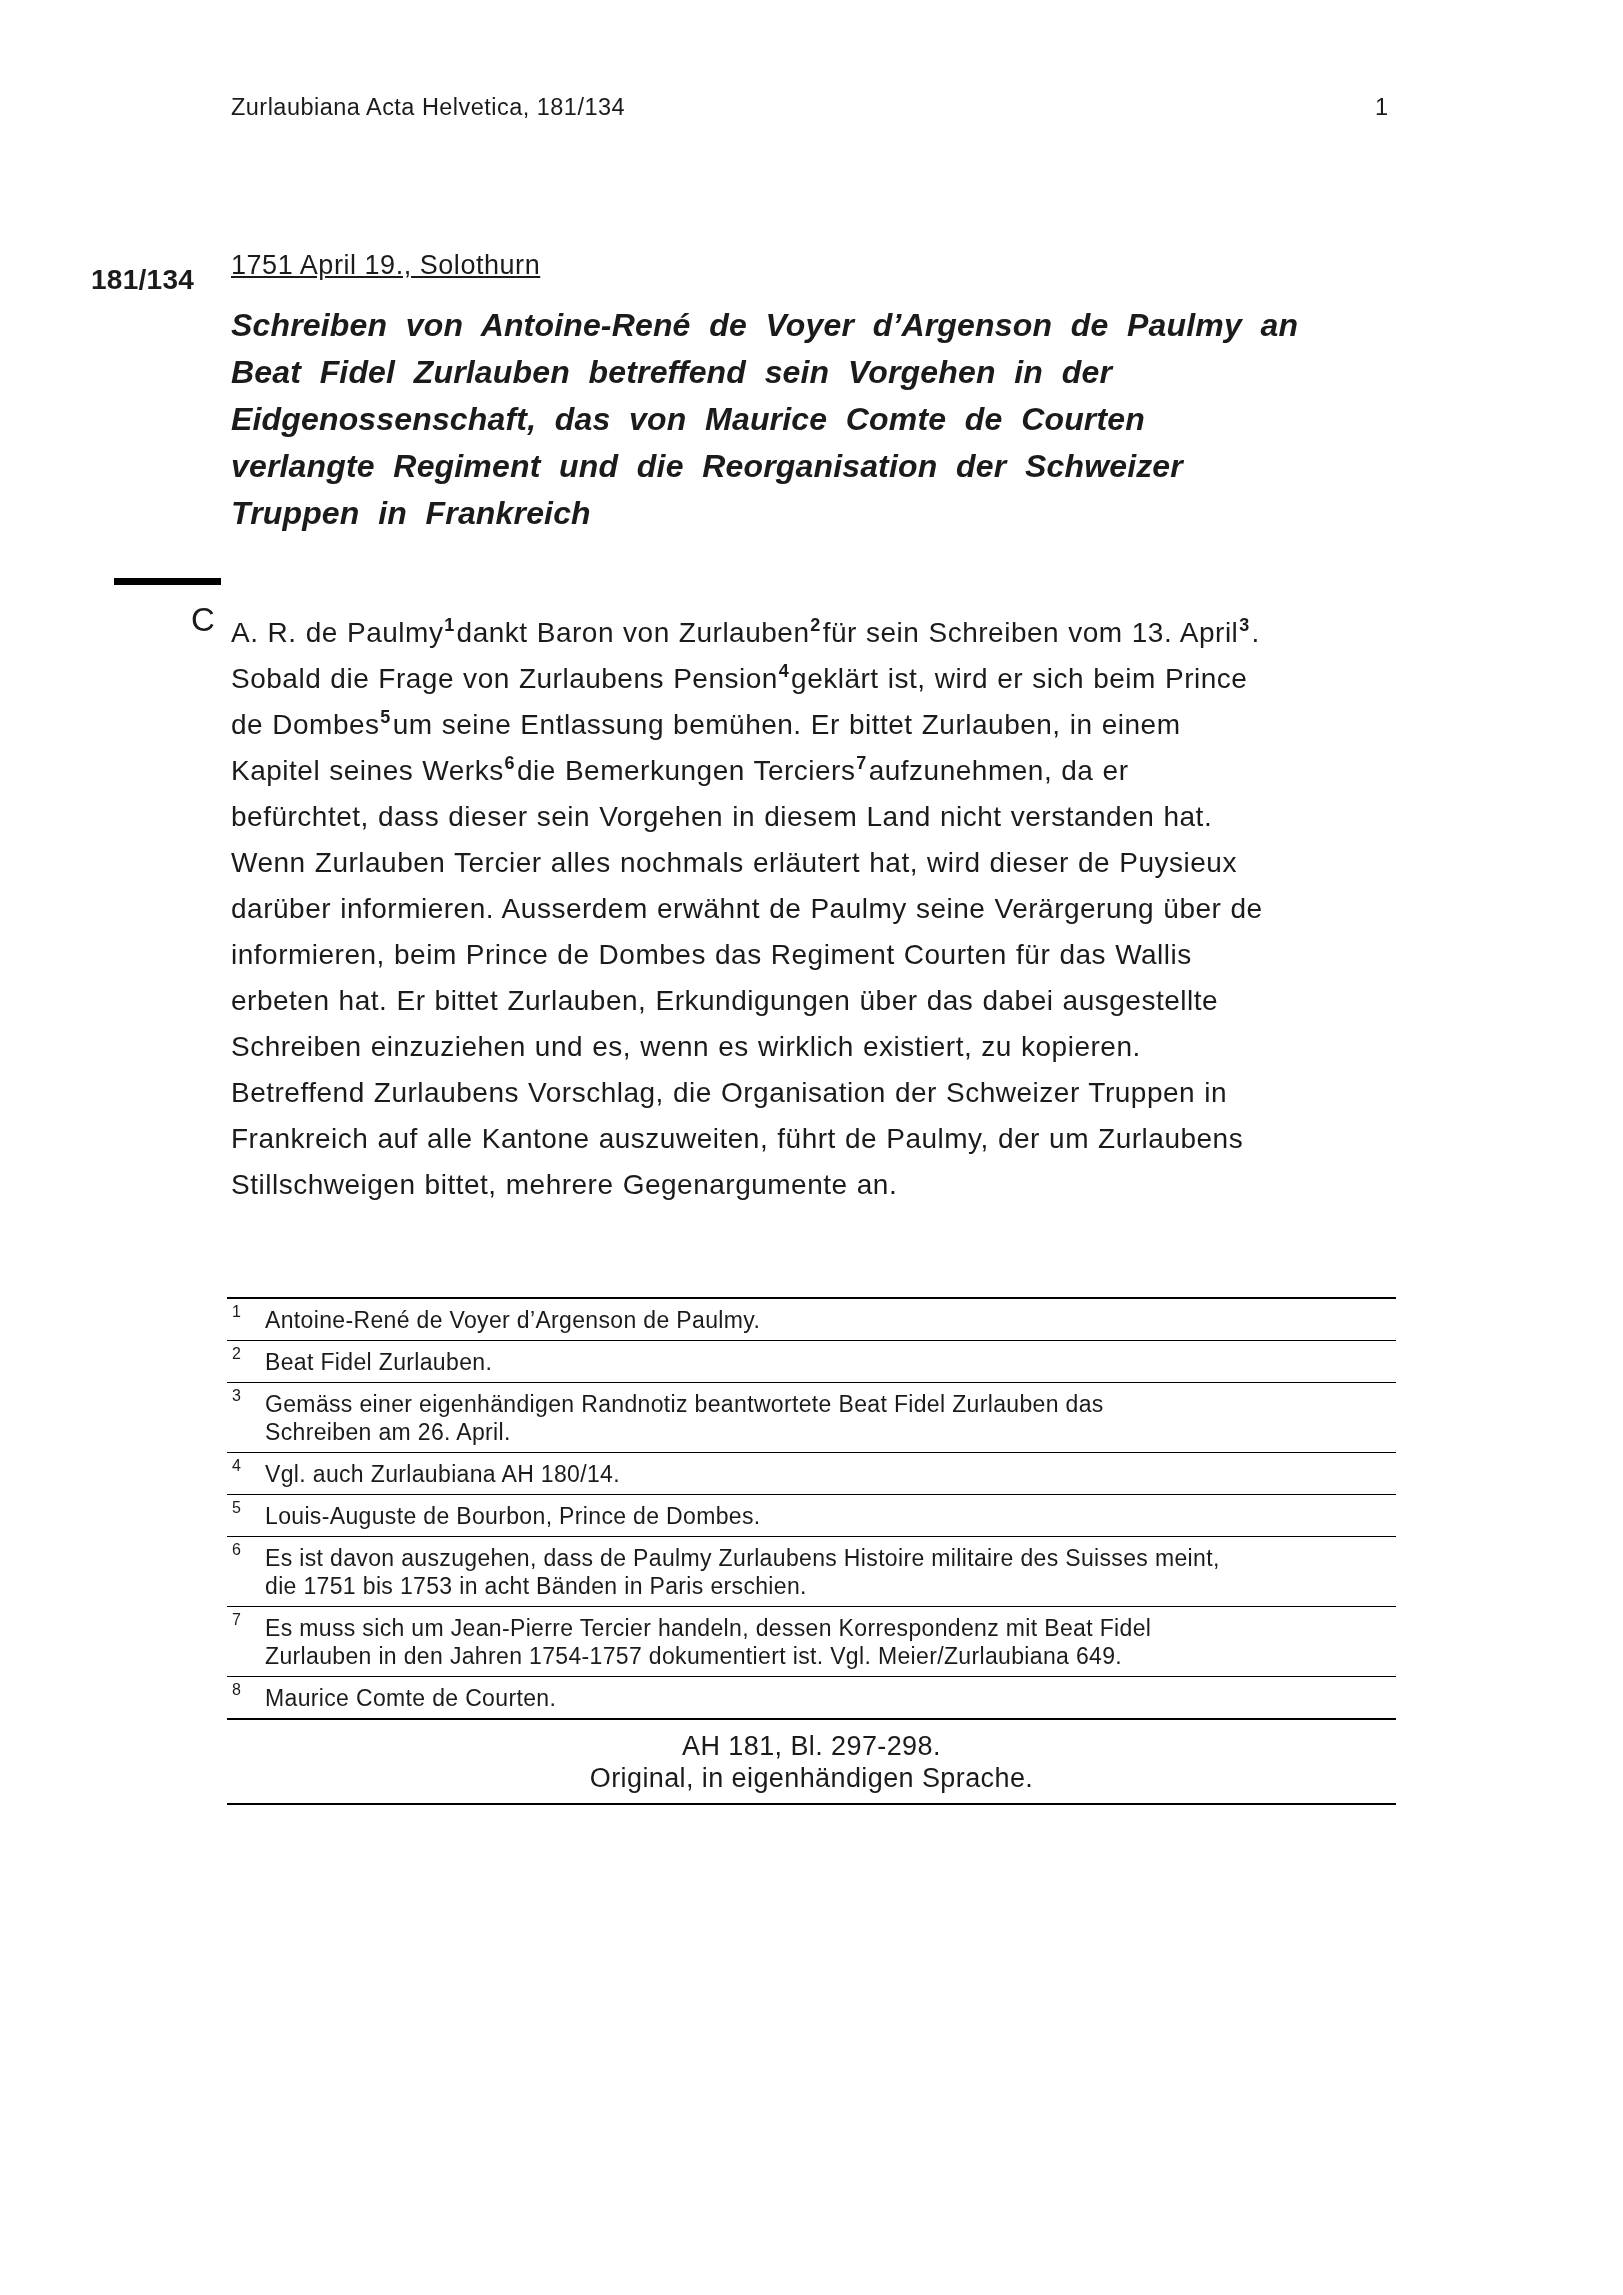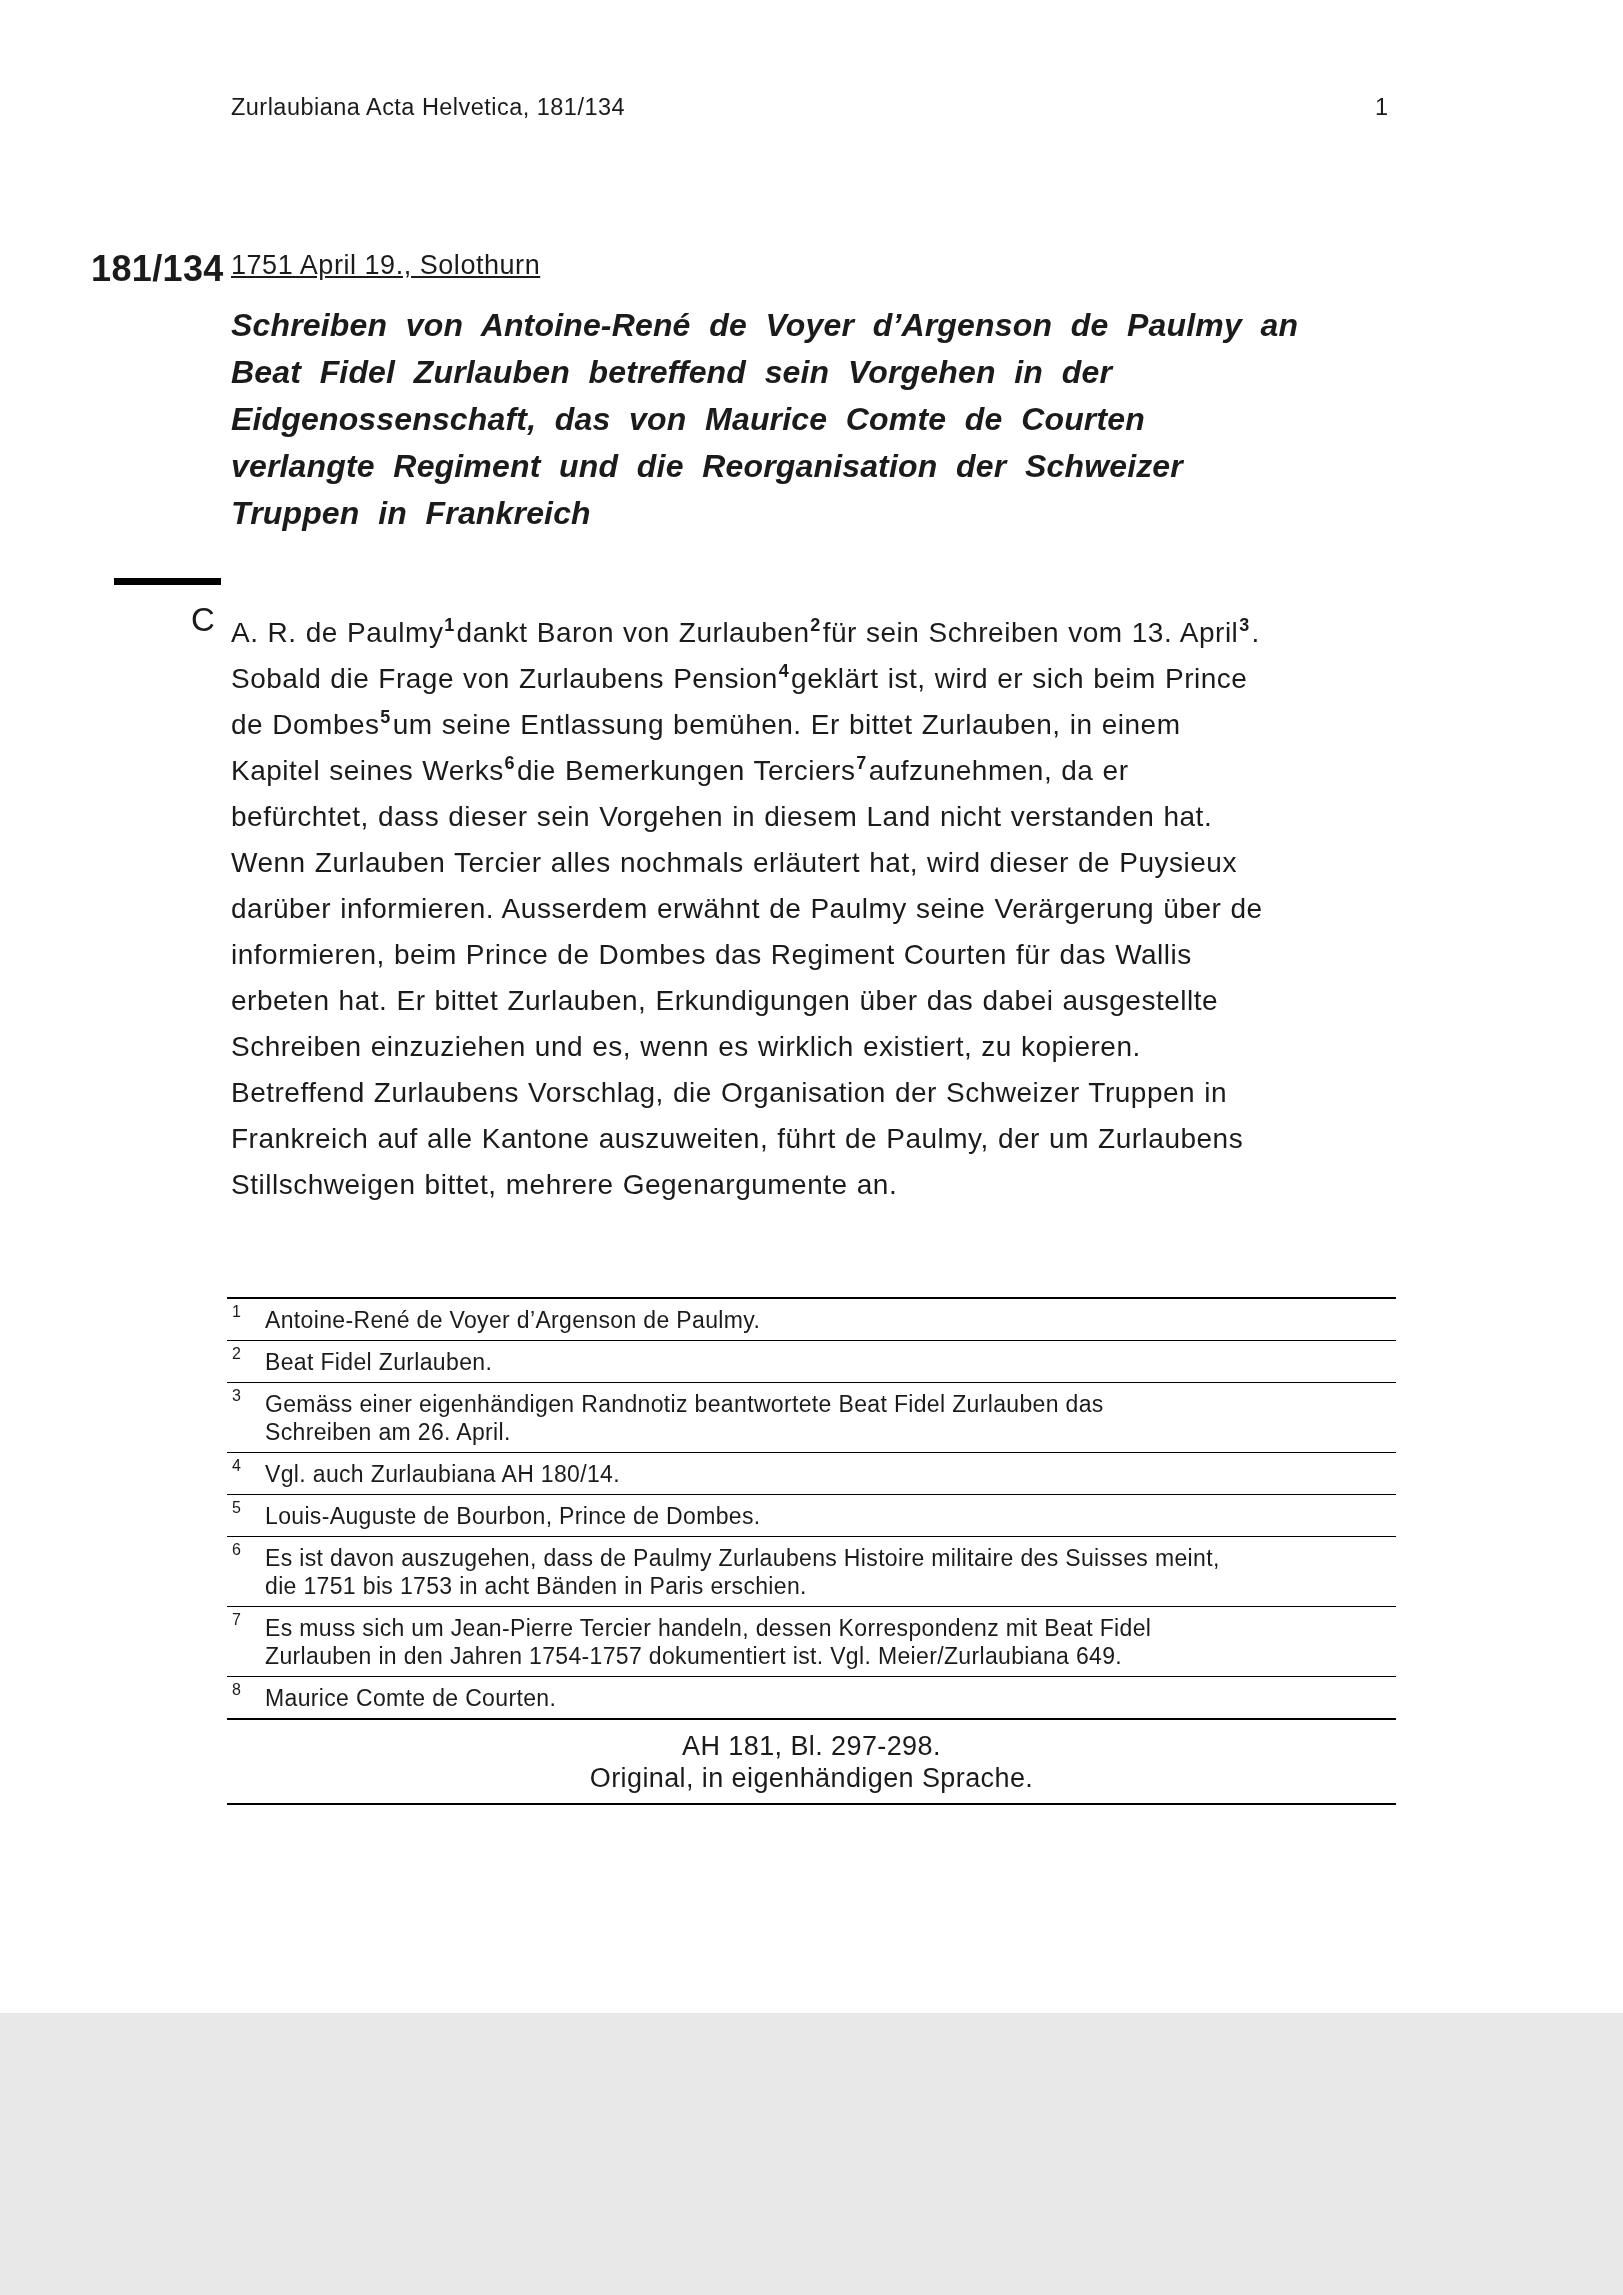"Zurlaubiana Acta Helvetica, 181/134" .page { height: 2013px -> 2295px }
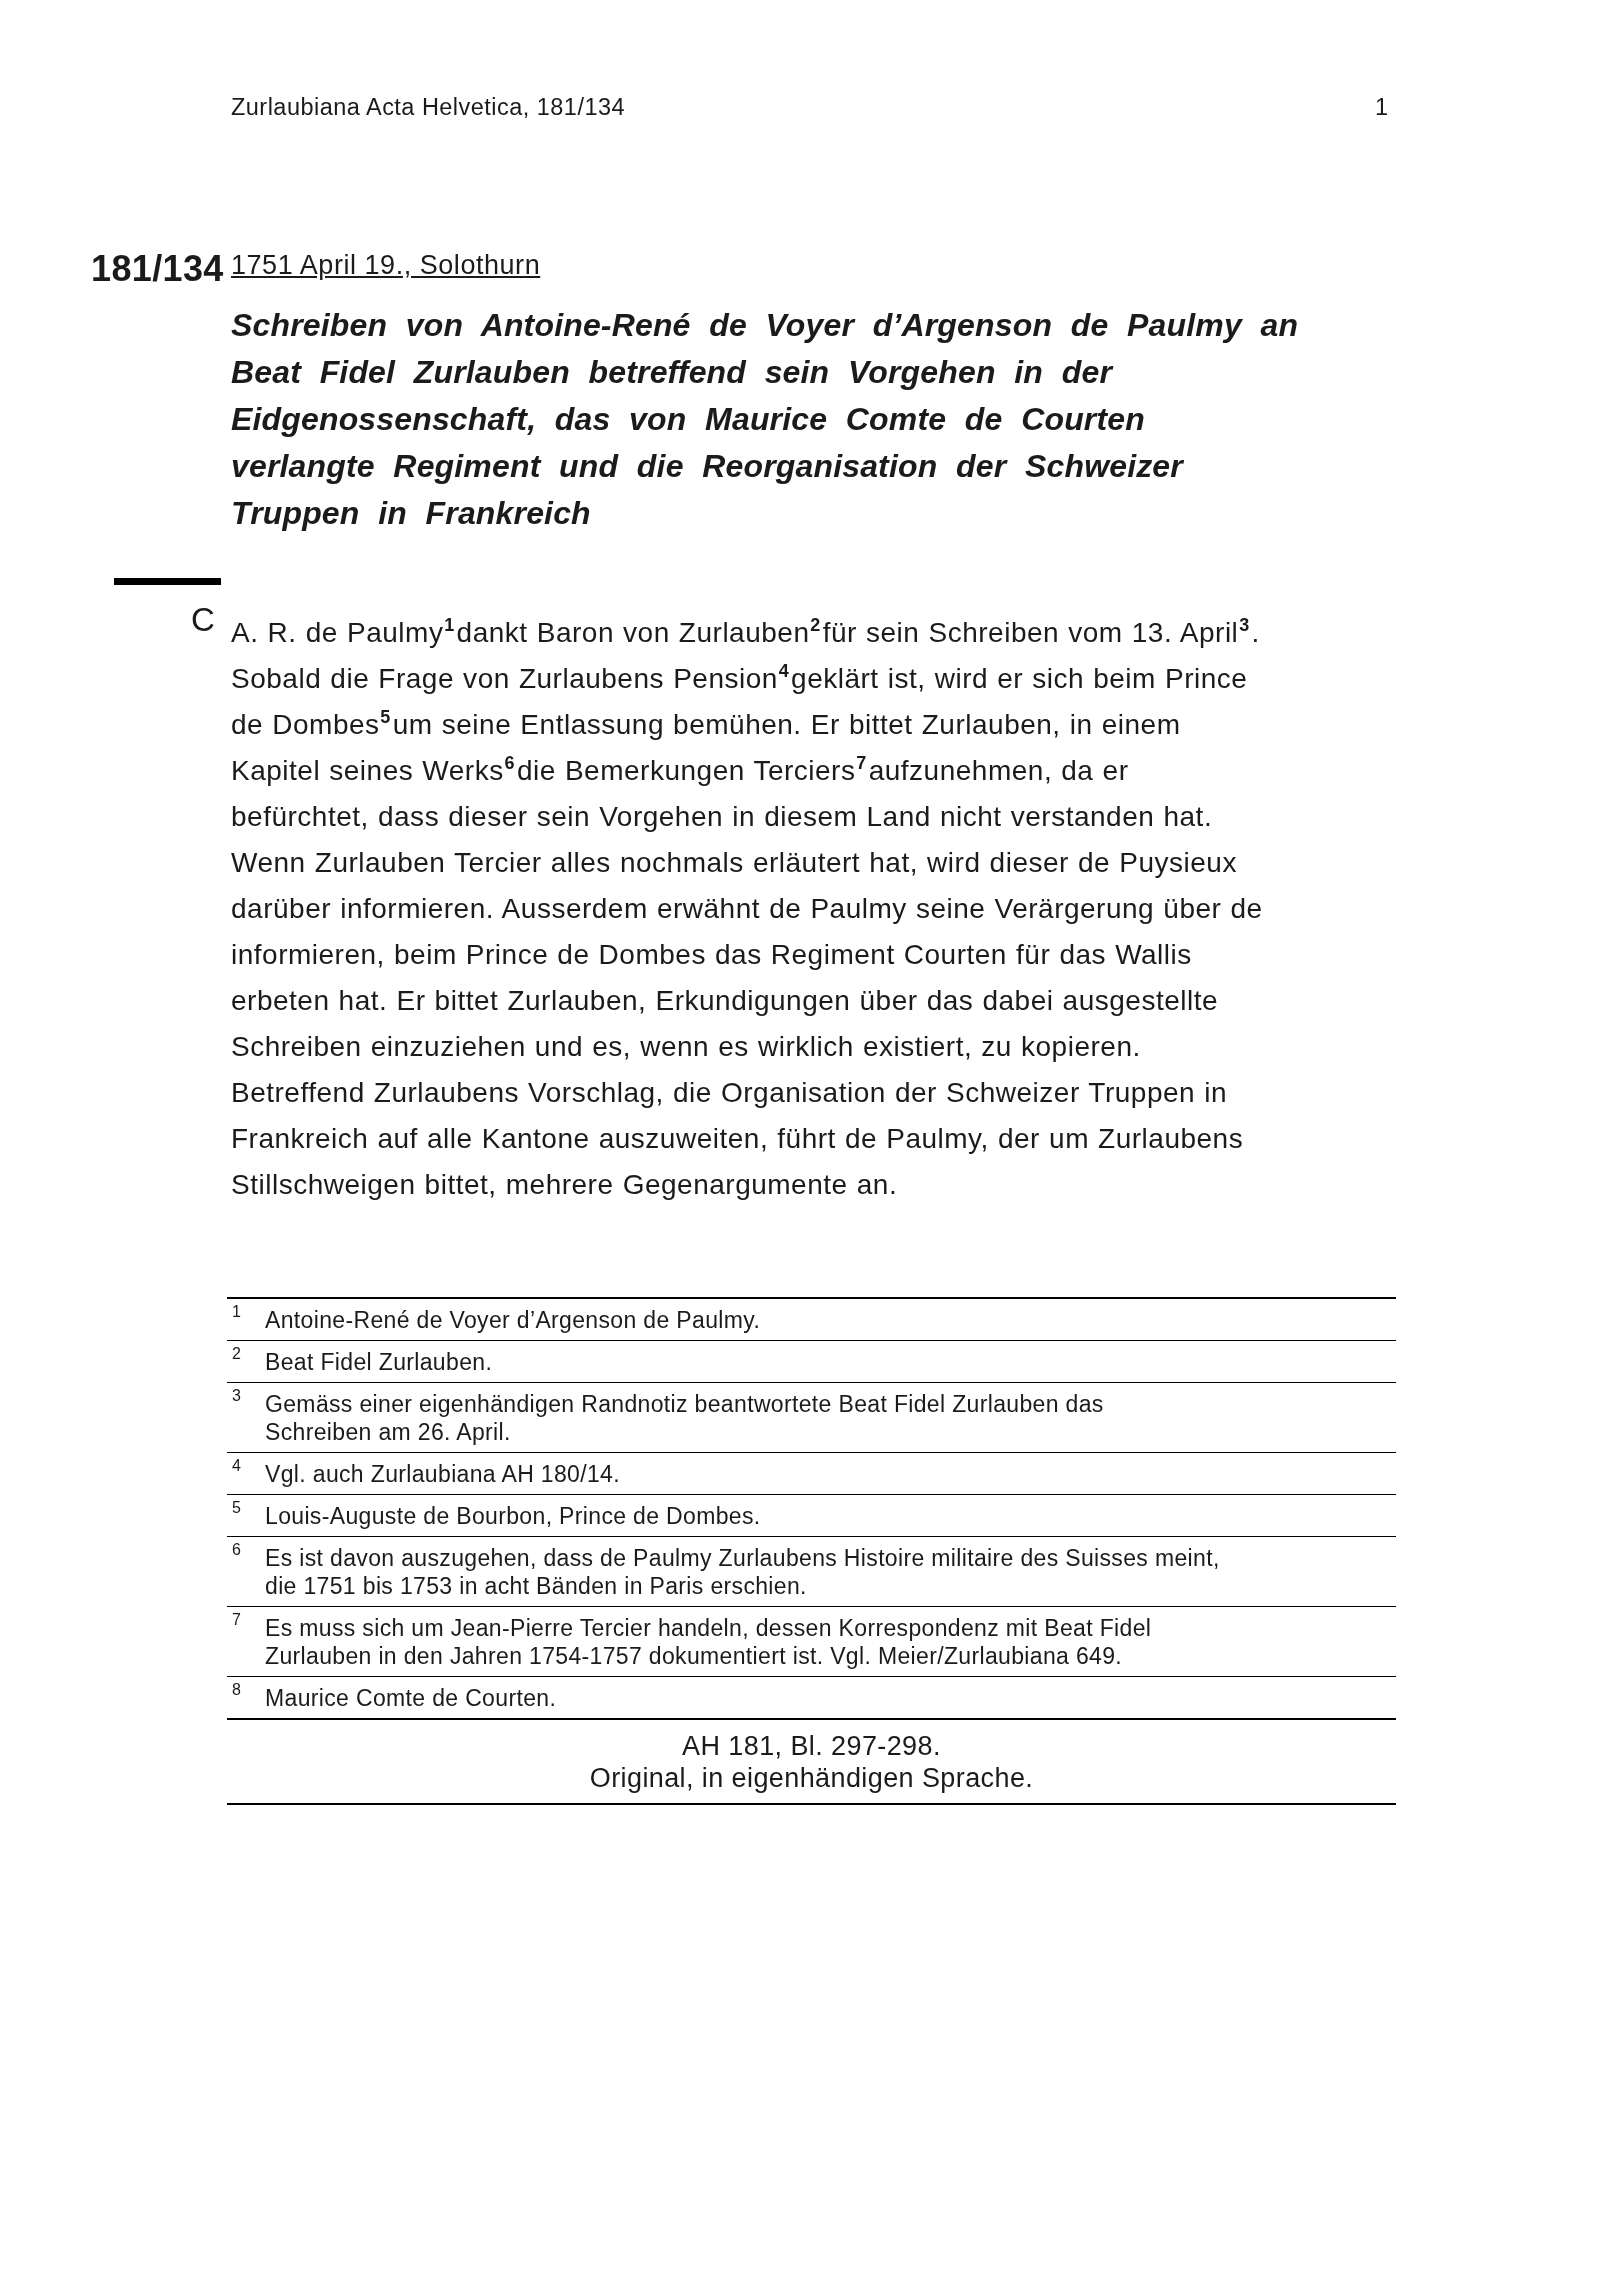"181/134" .regest-number { font-size: 36px -> 28px; top: 248px -> 264px }
